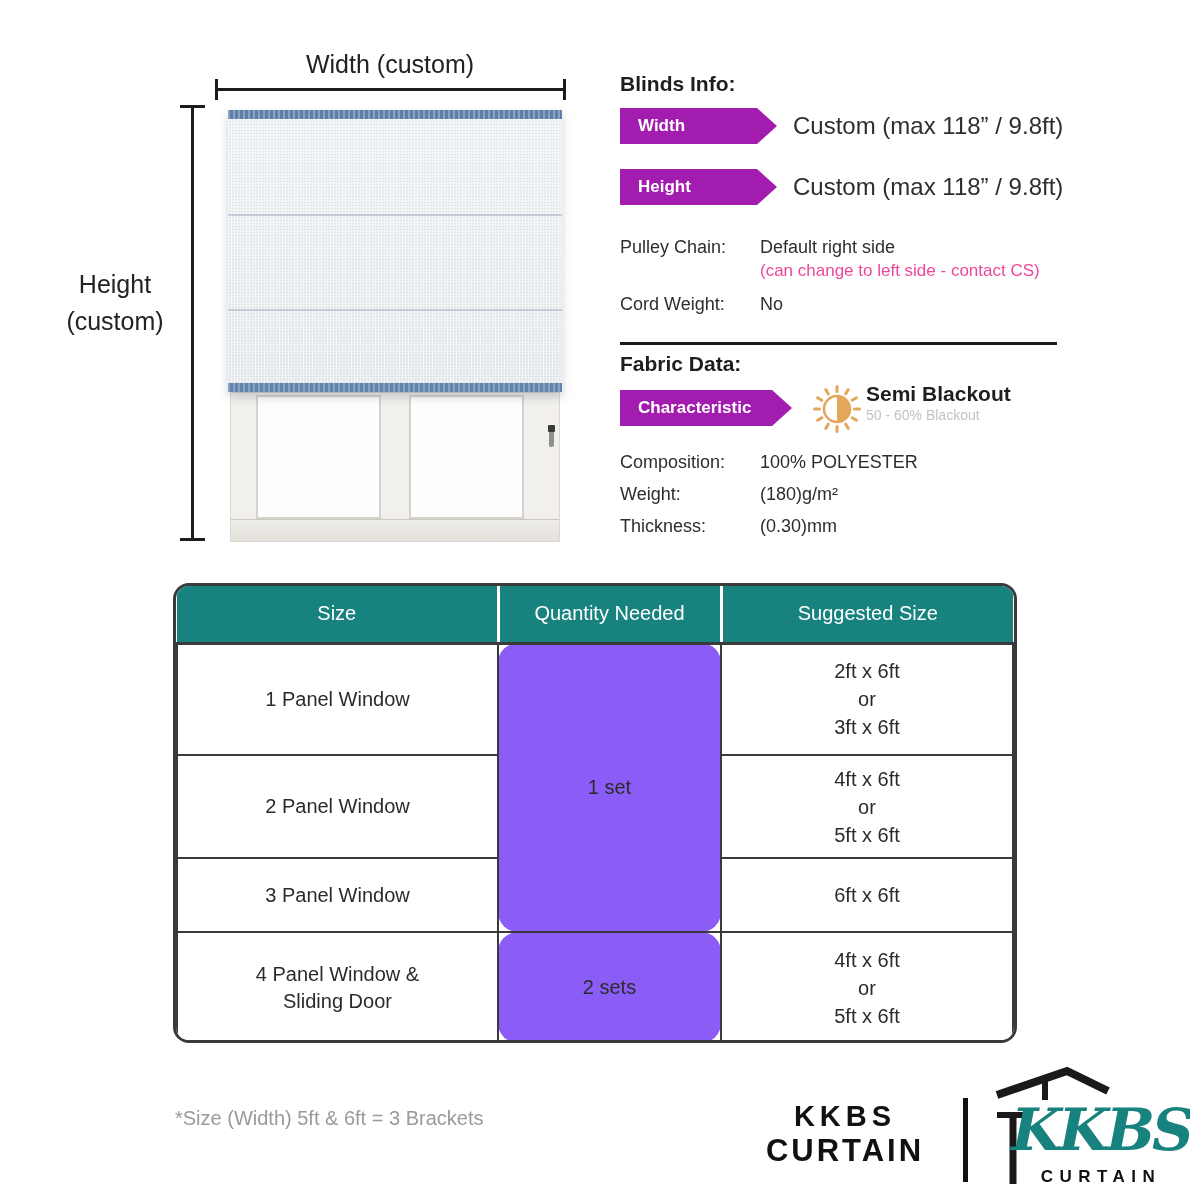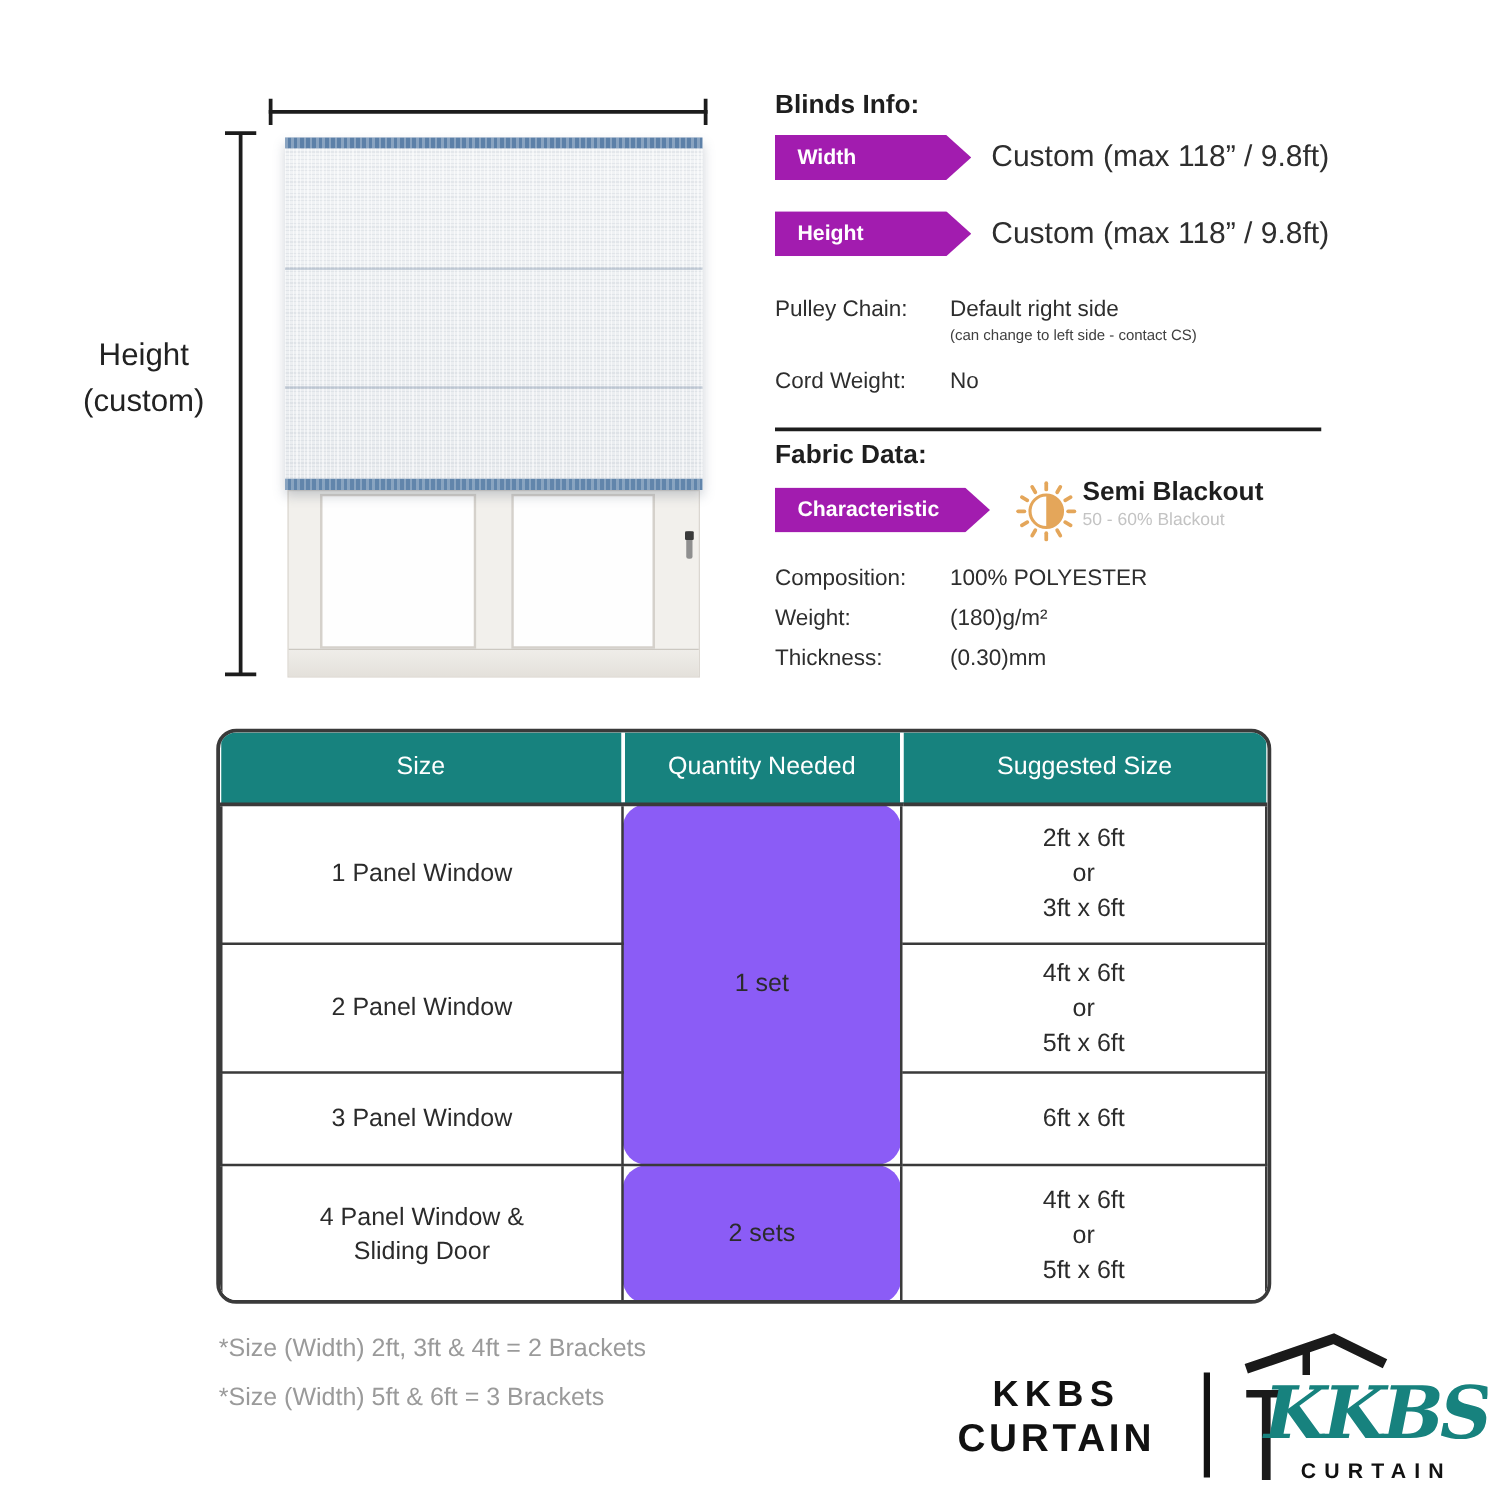"Width (custom)" div.dim-label { html: none -> <div>Width (custom)</div> }
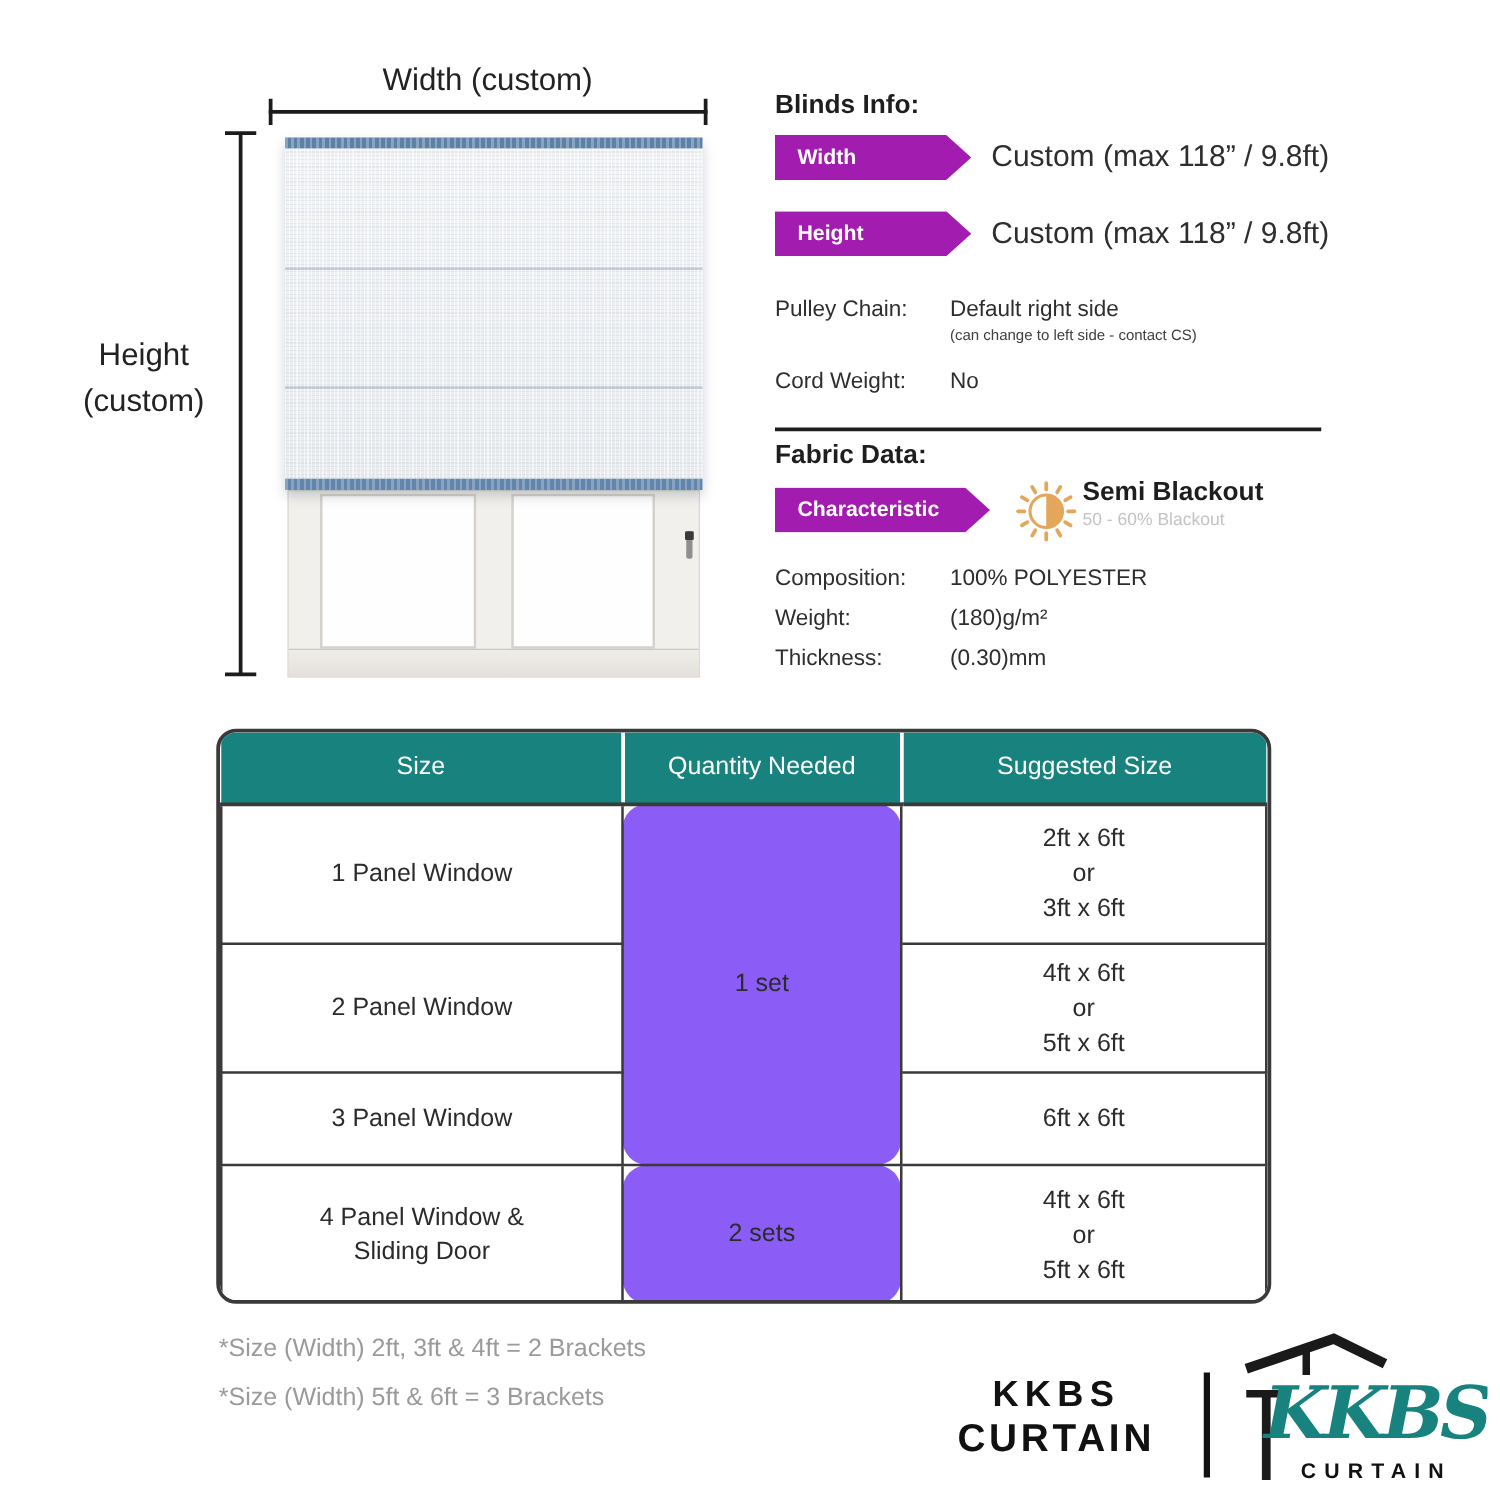"(can change to left side" #pulley-note { color: #404040 -> #ec4899; font-size: 12px -> 17px }
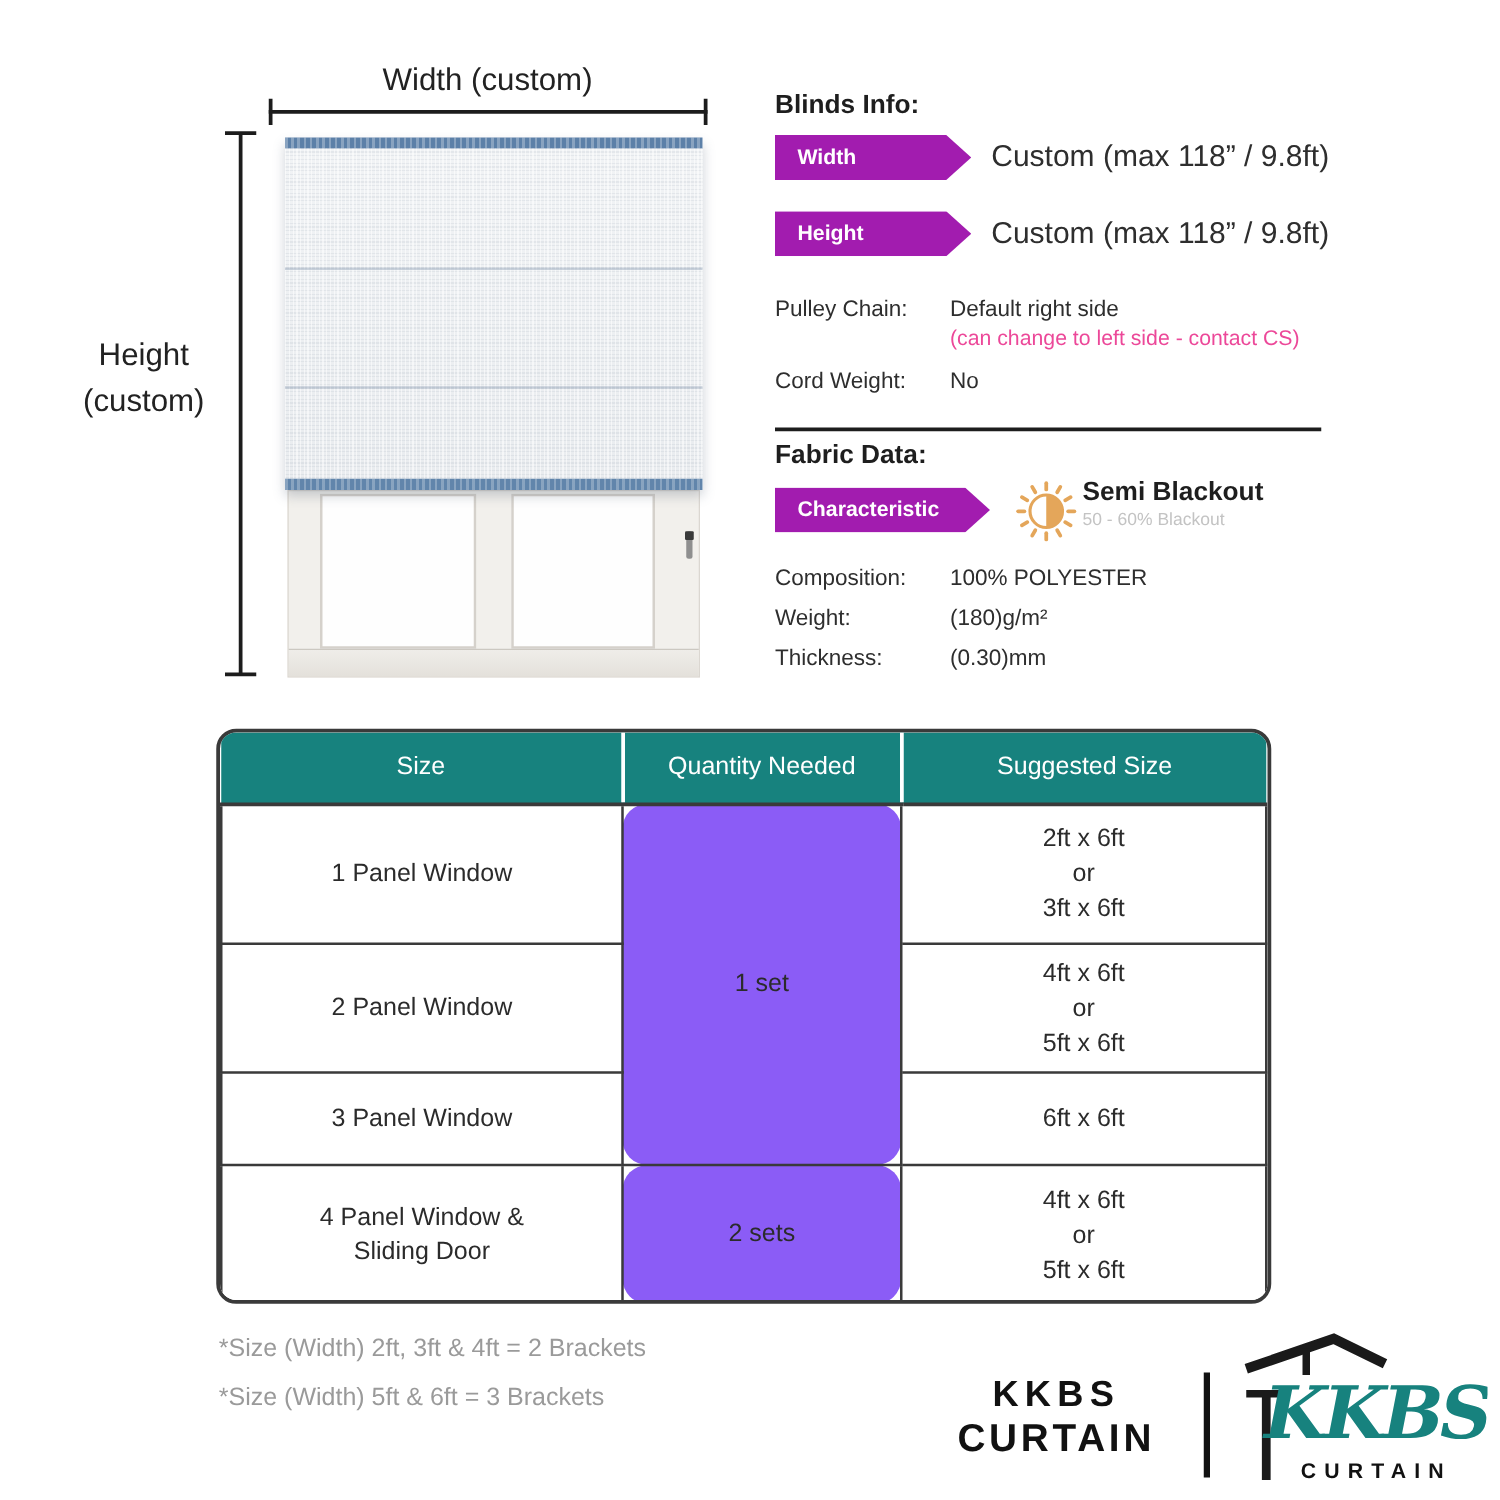"*Size (Width) 2ft, 3ft &" div.footnote { html: <div>*Size (Width) 2ft, 3ft &amp; 4ft = 2 Brackets</div> -> none }
